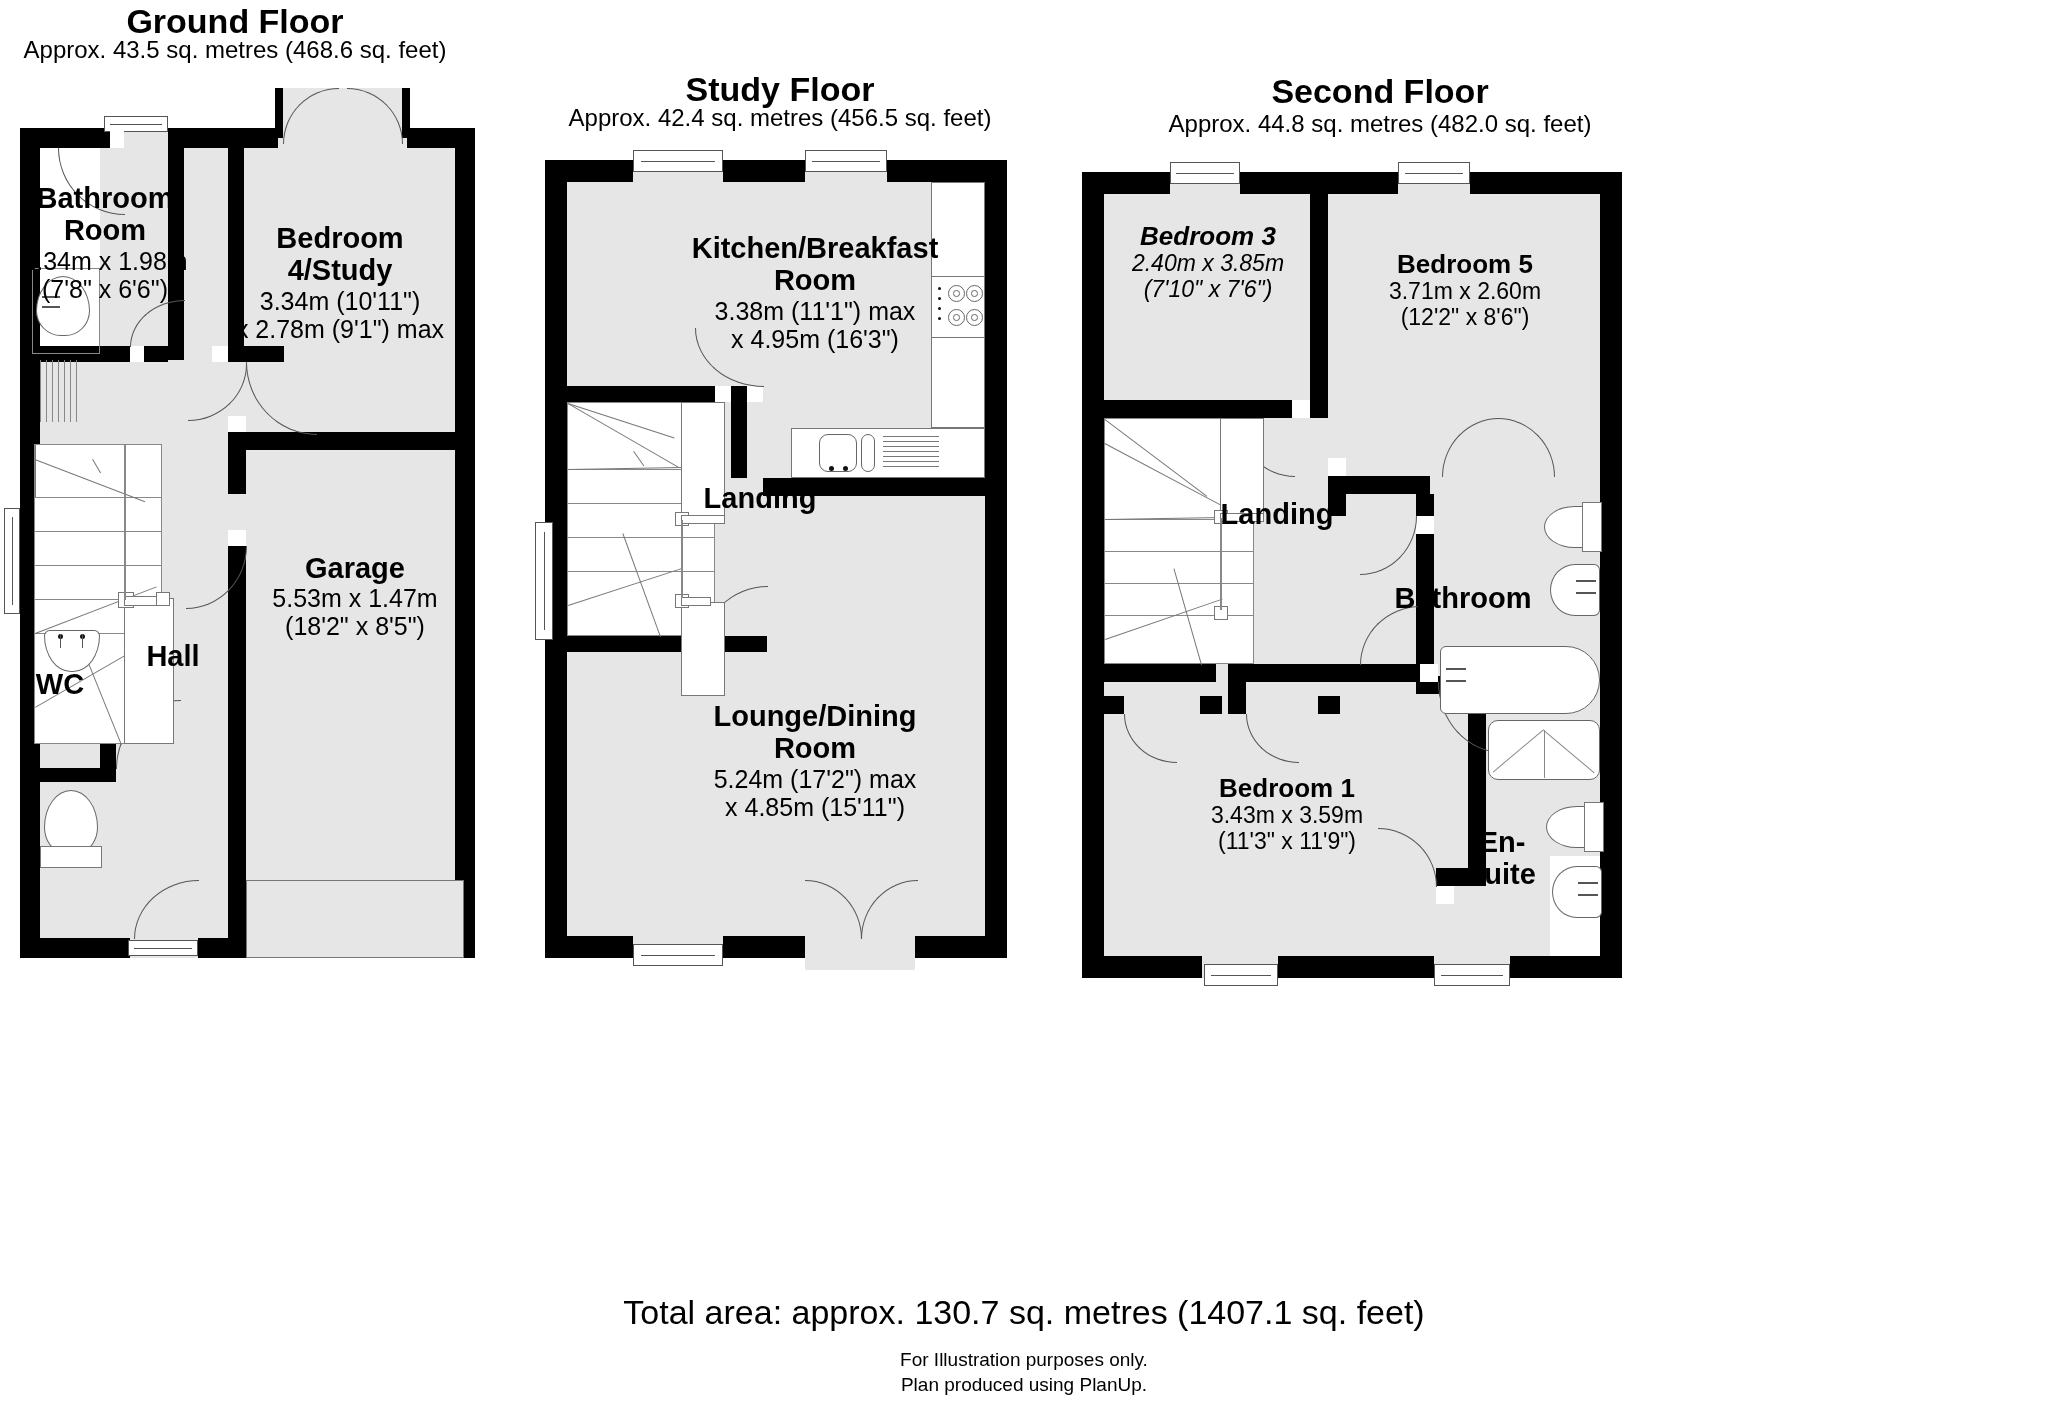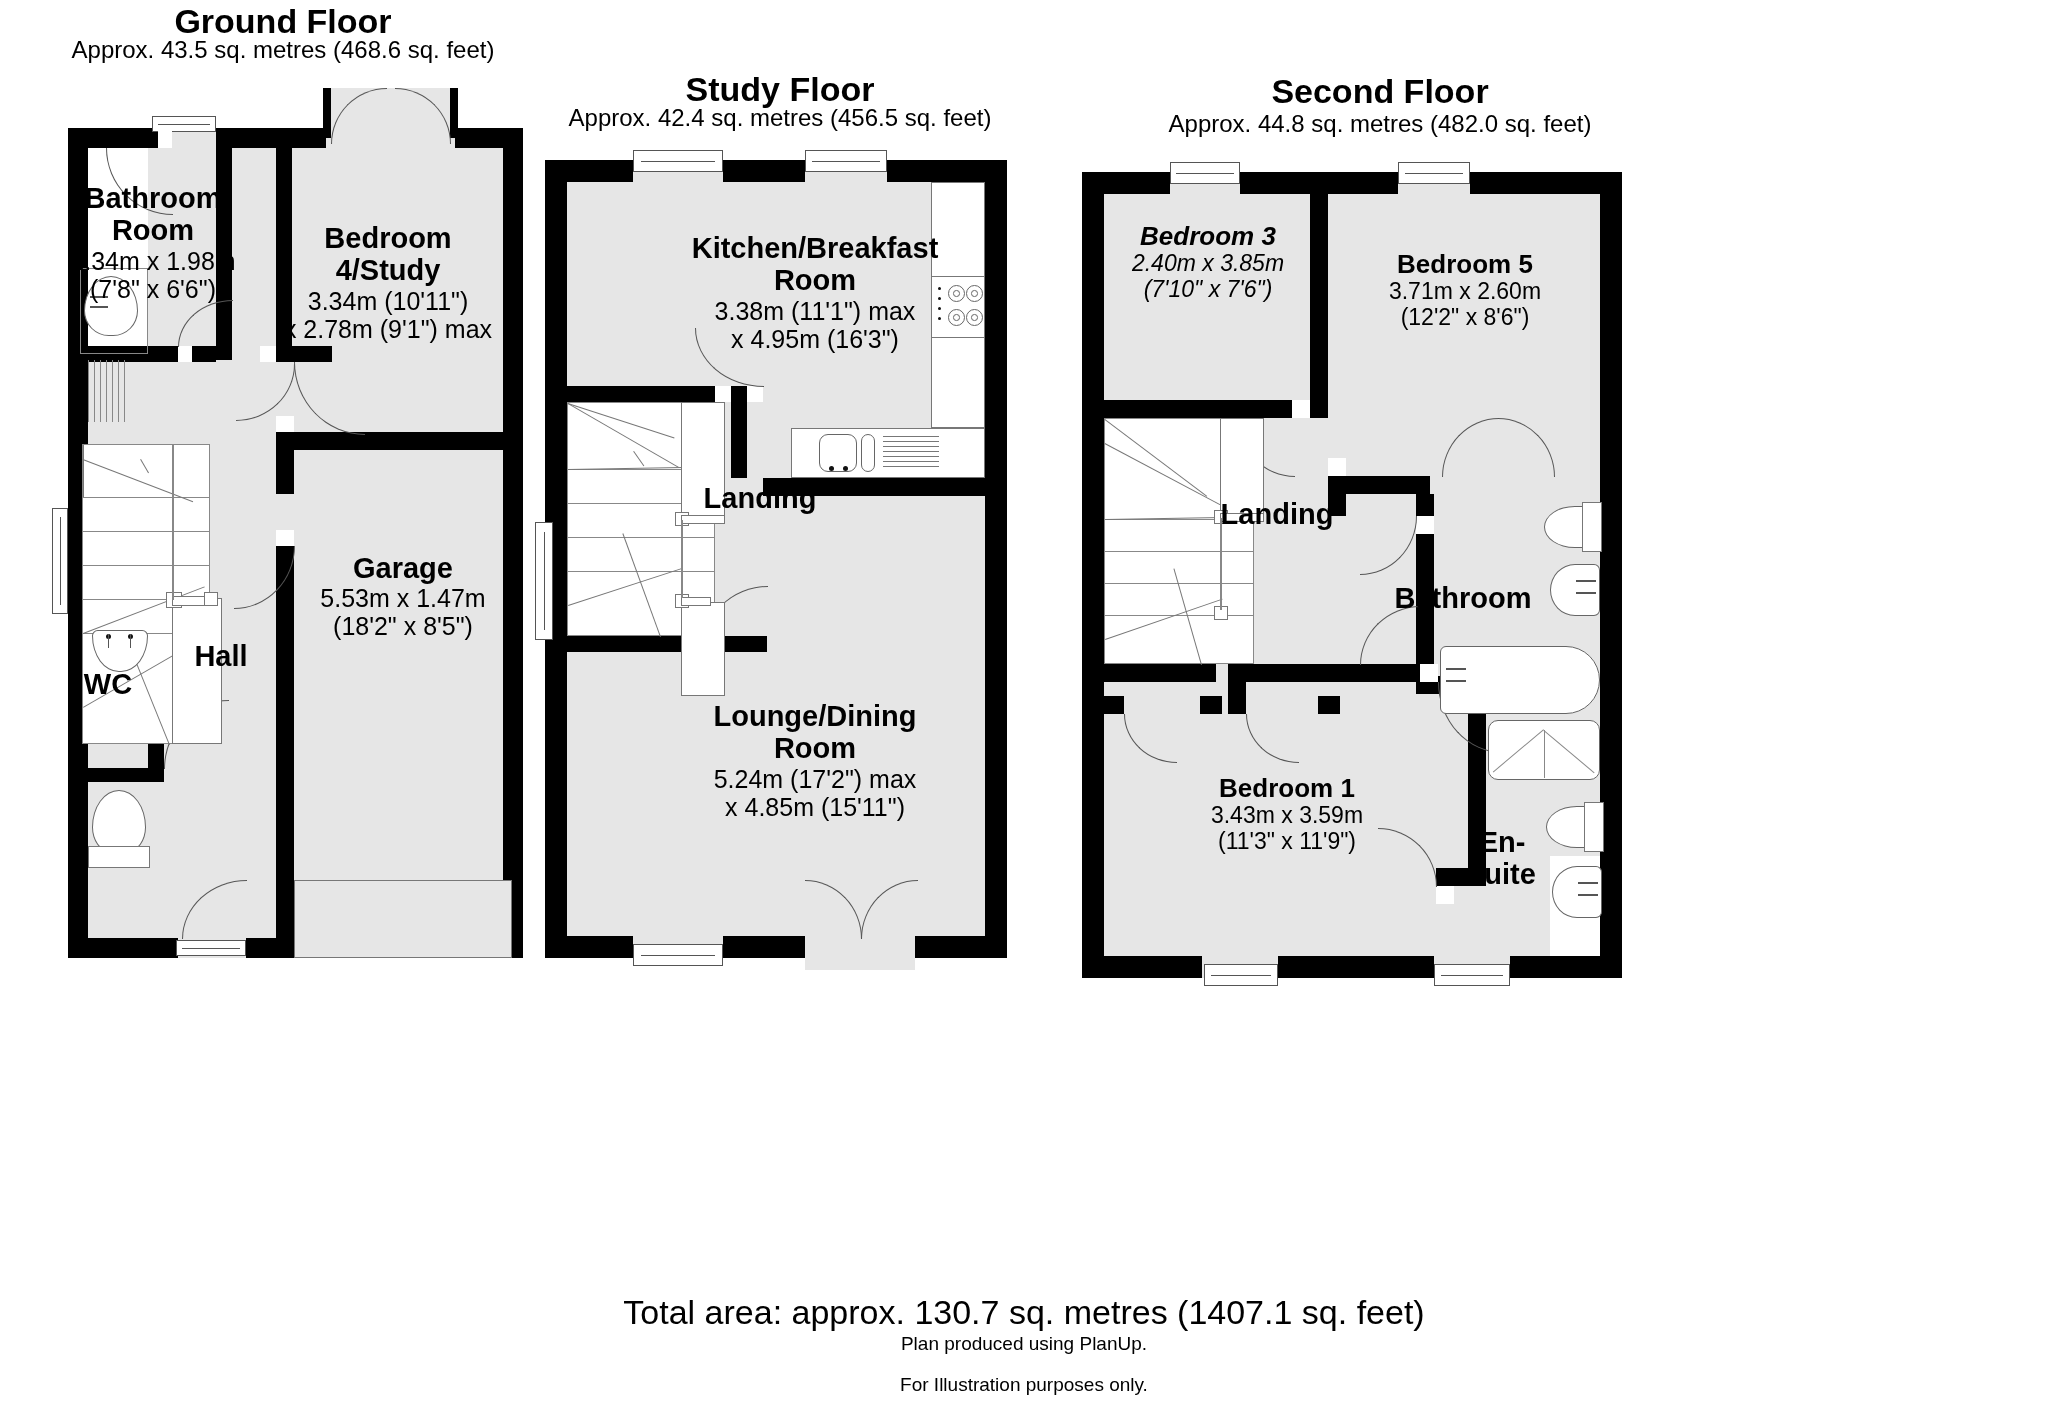"Ground Floor" div.floor { margin-left: 48px -> none }
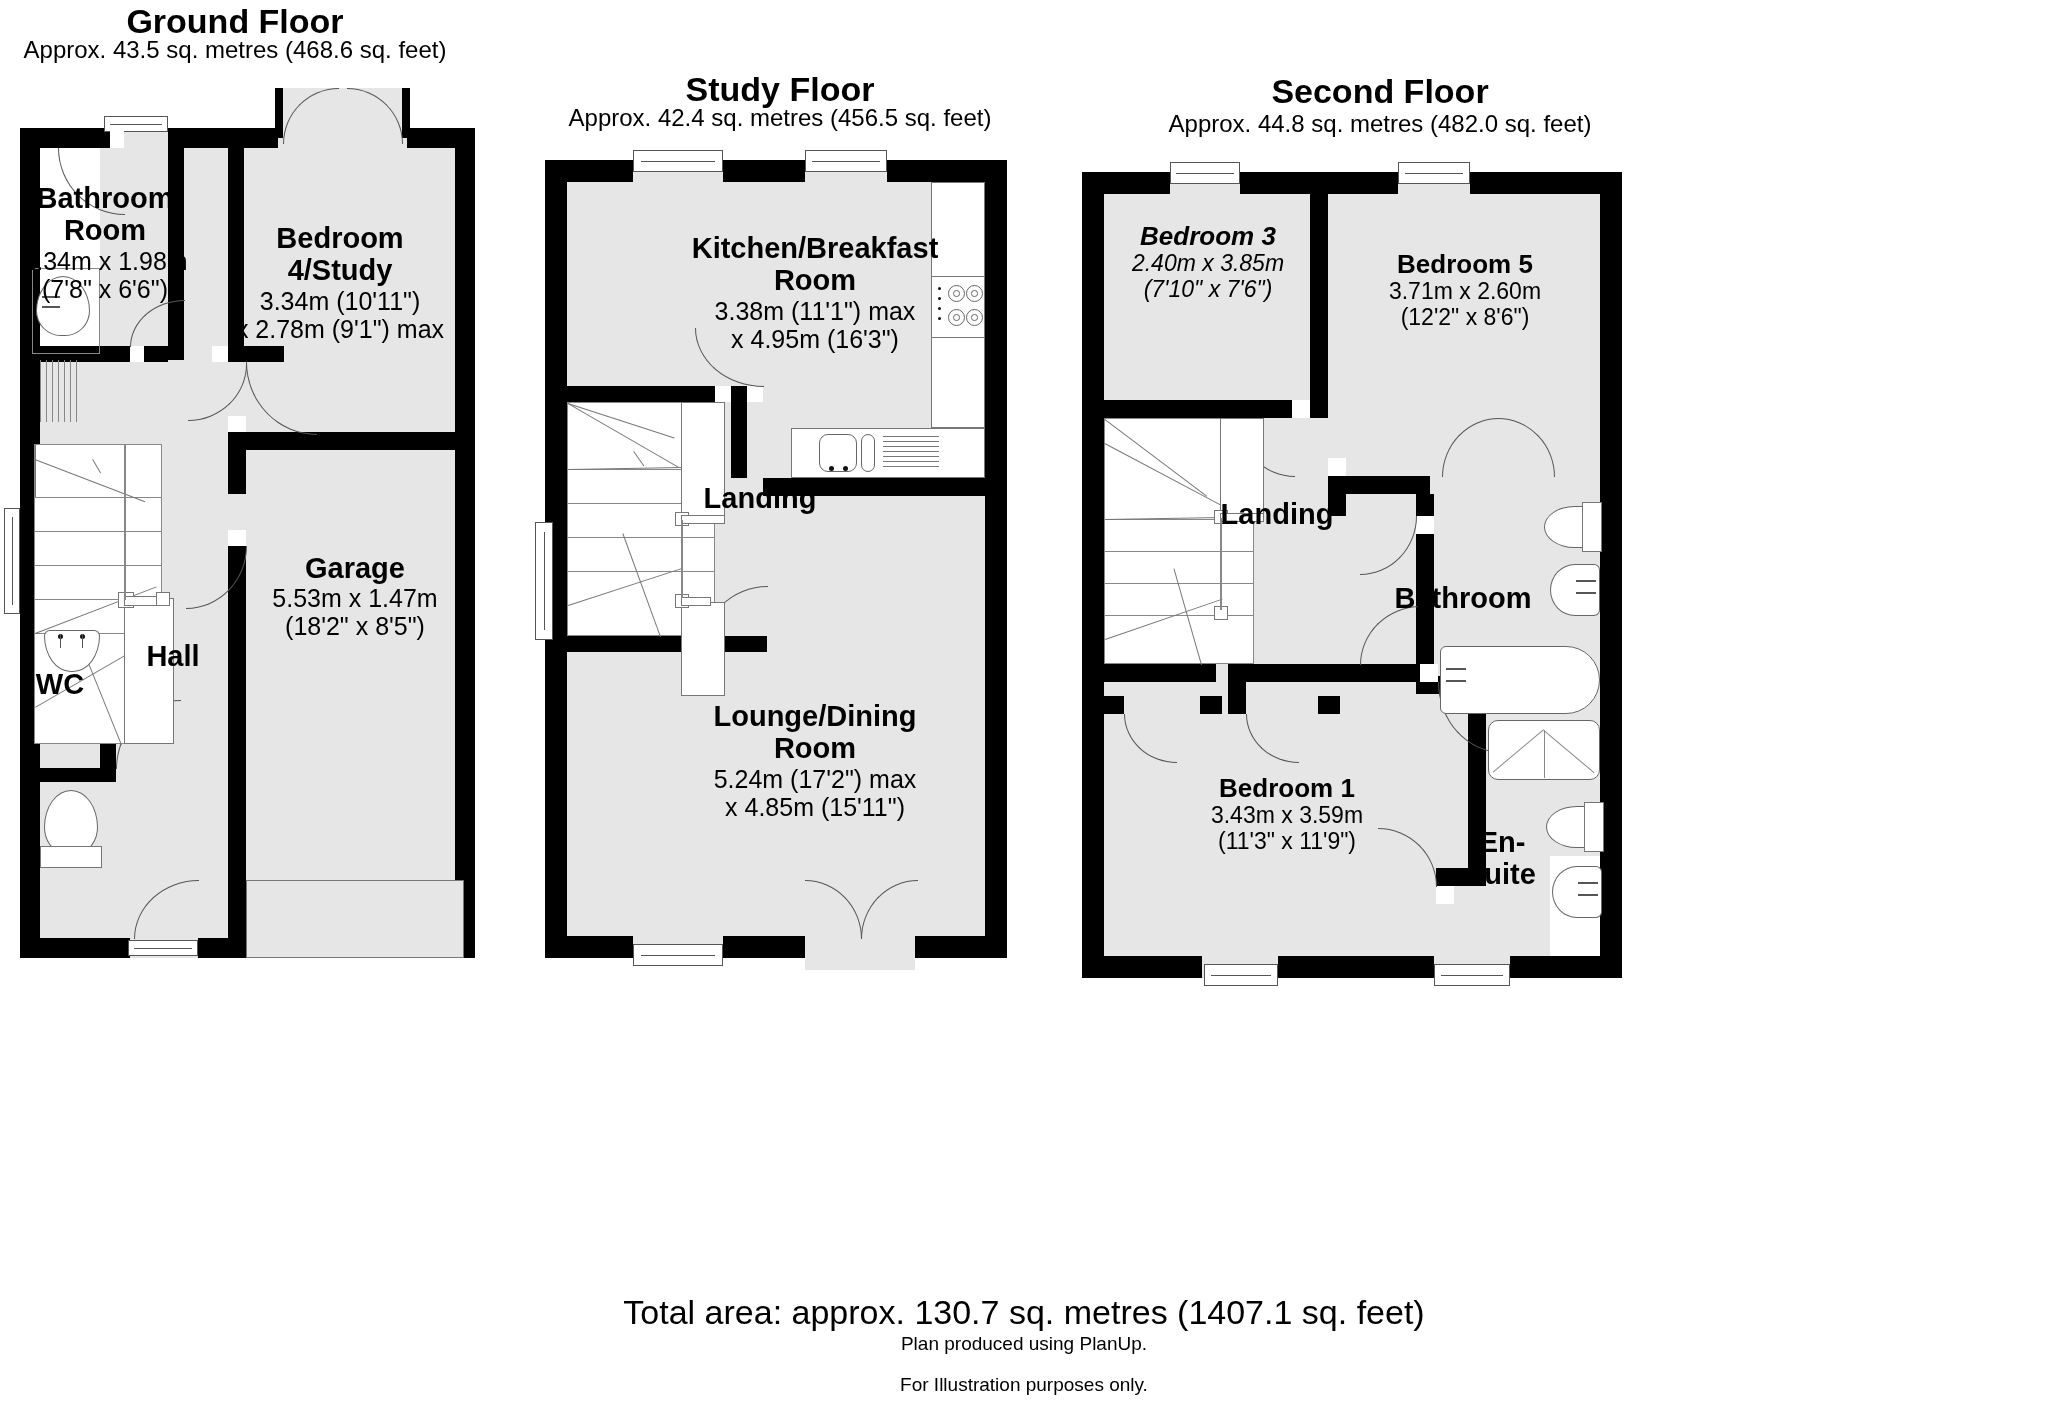"Plan produced using PlanUp." div.small { order: before "For Illustration purposes only." -> after "For Illustration purposes only." }
